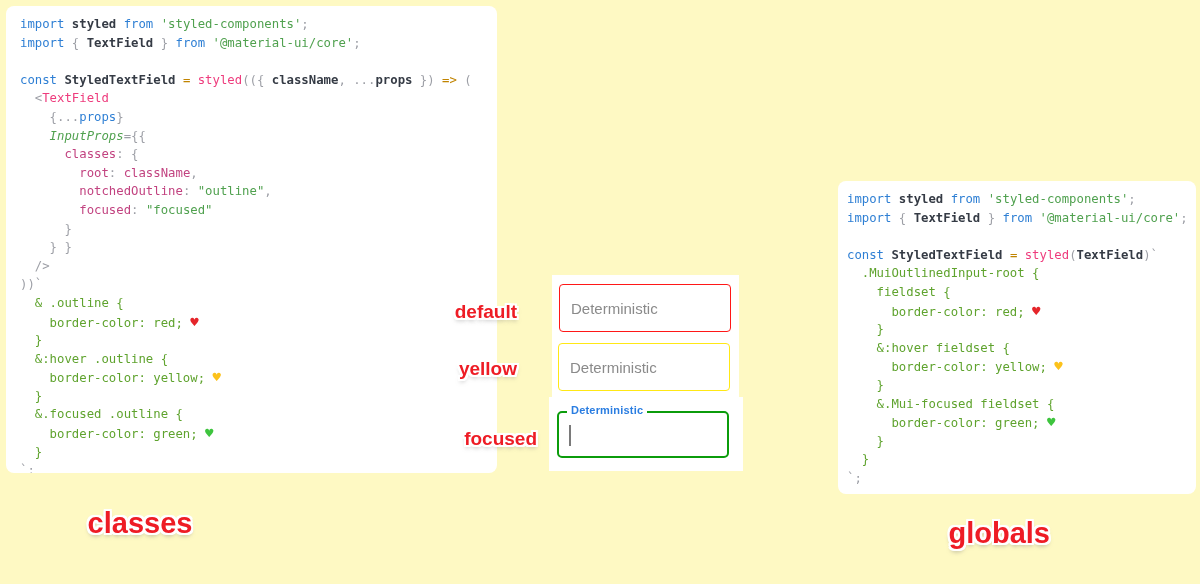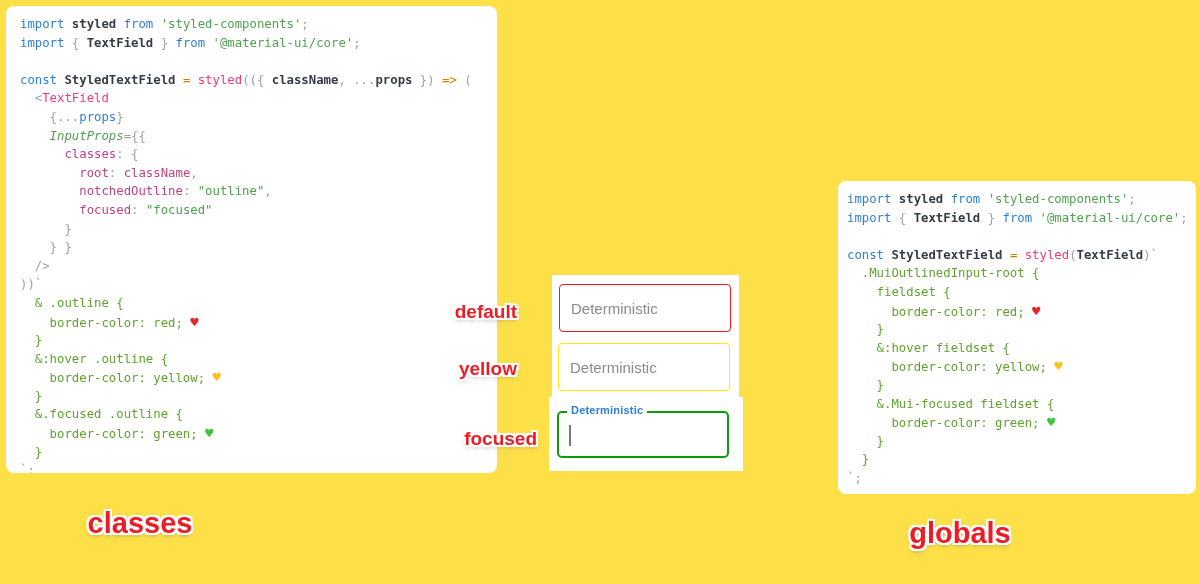"import styled from 'styled-components';" .stage { background: #fde047 -> #fef9c3 }
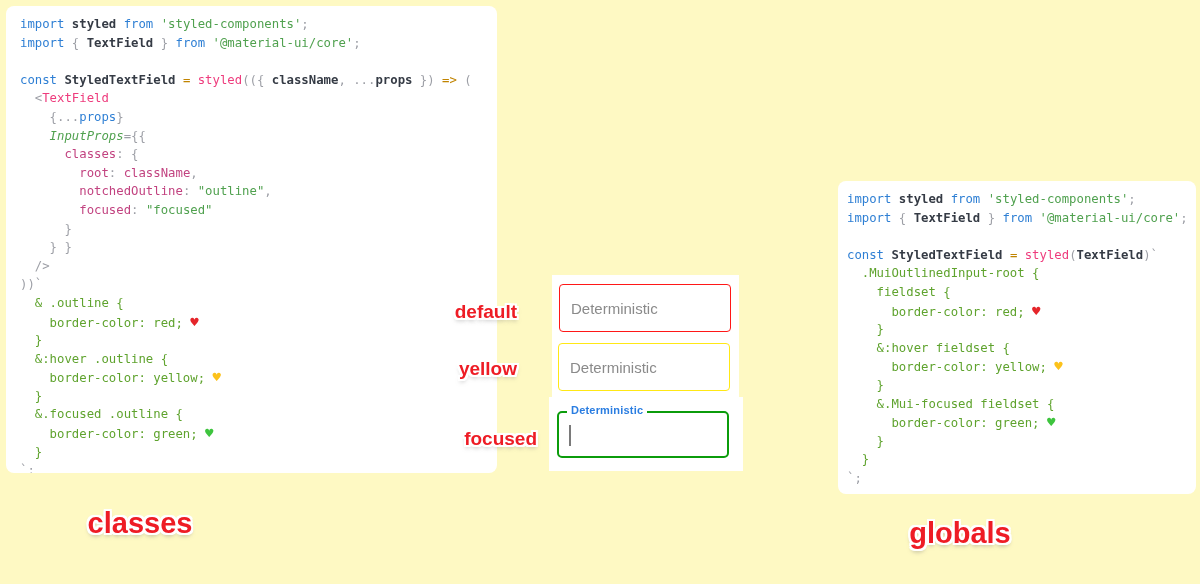"globals" .lbl-globals { text-align: none -> right }
